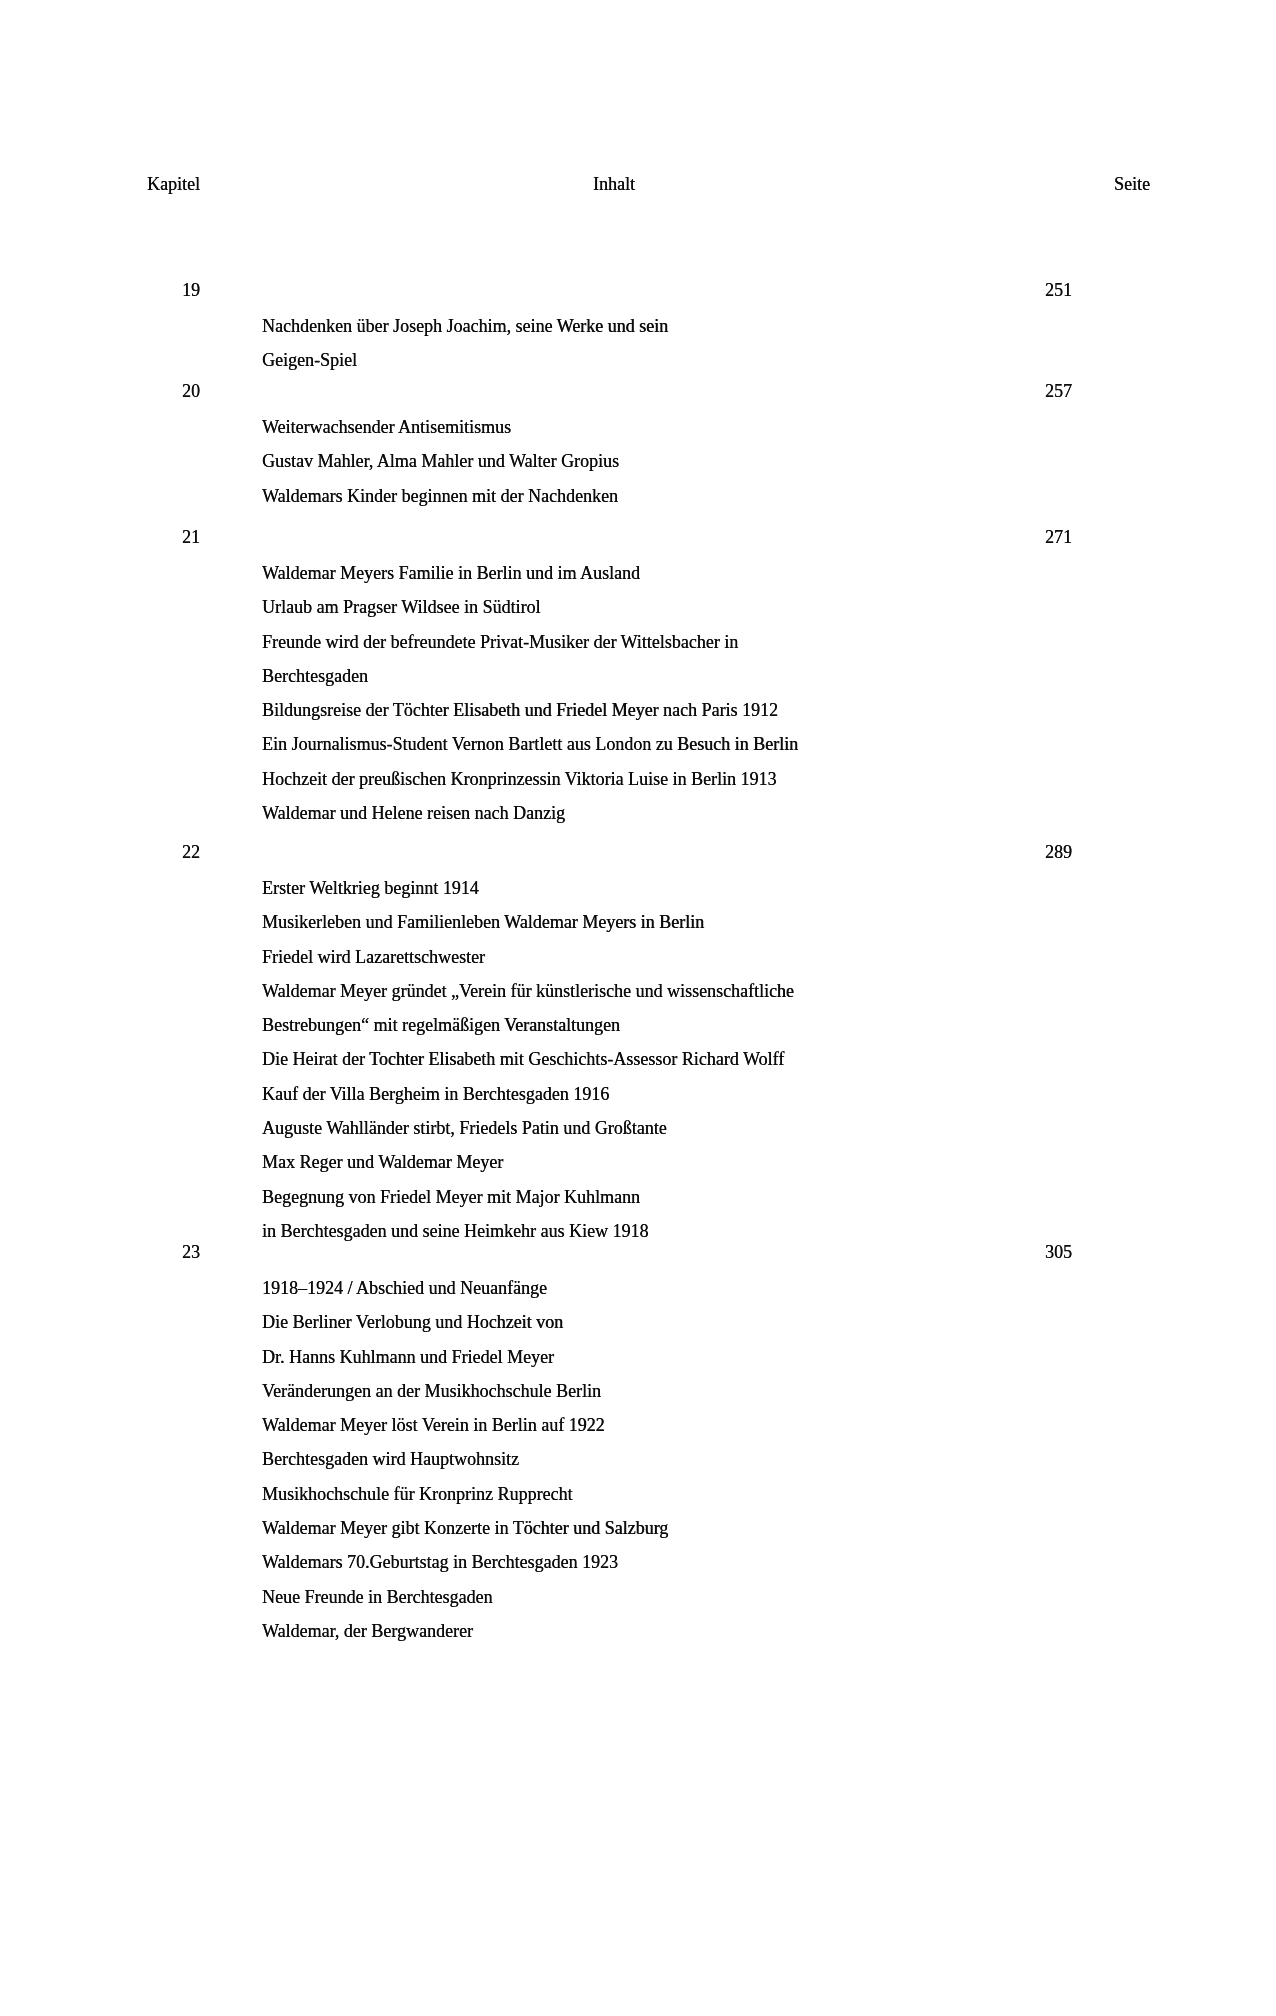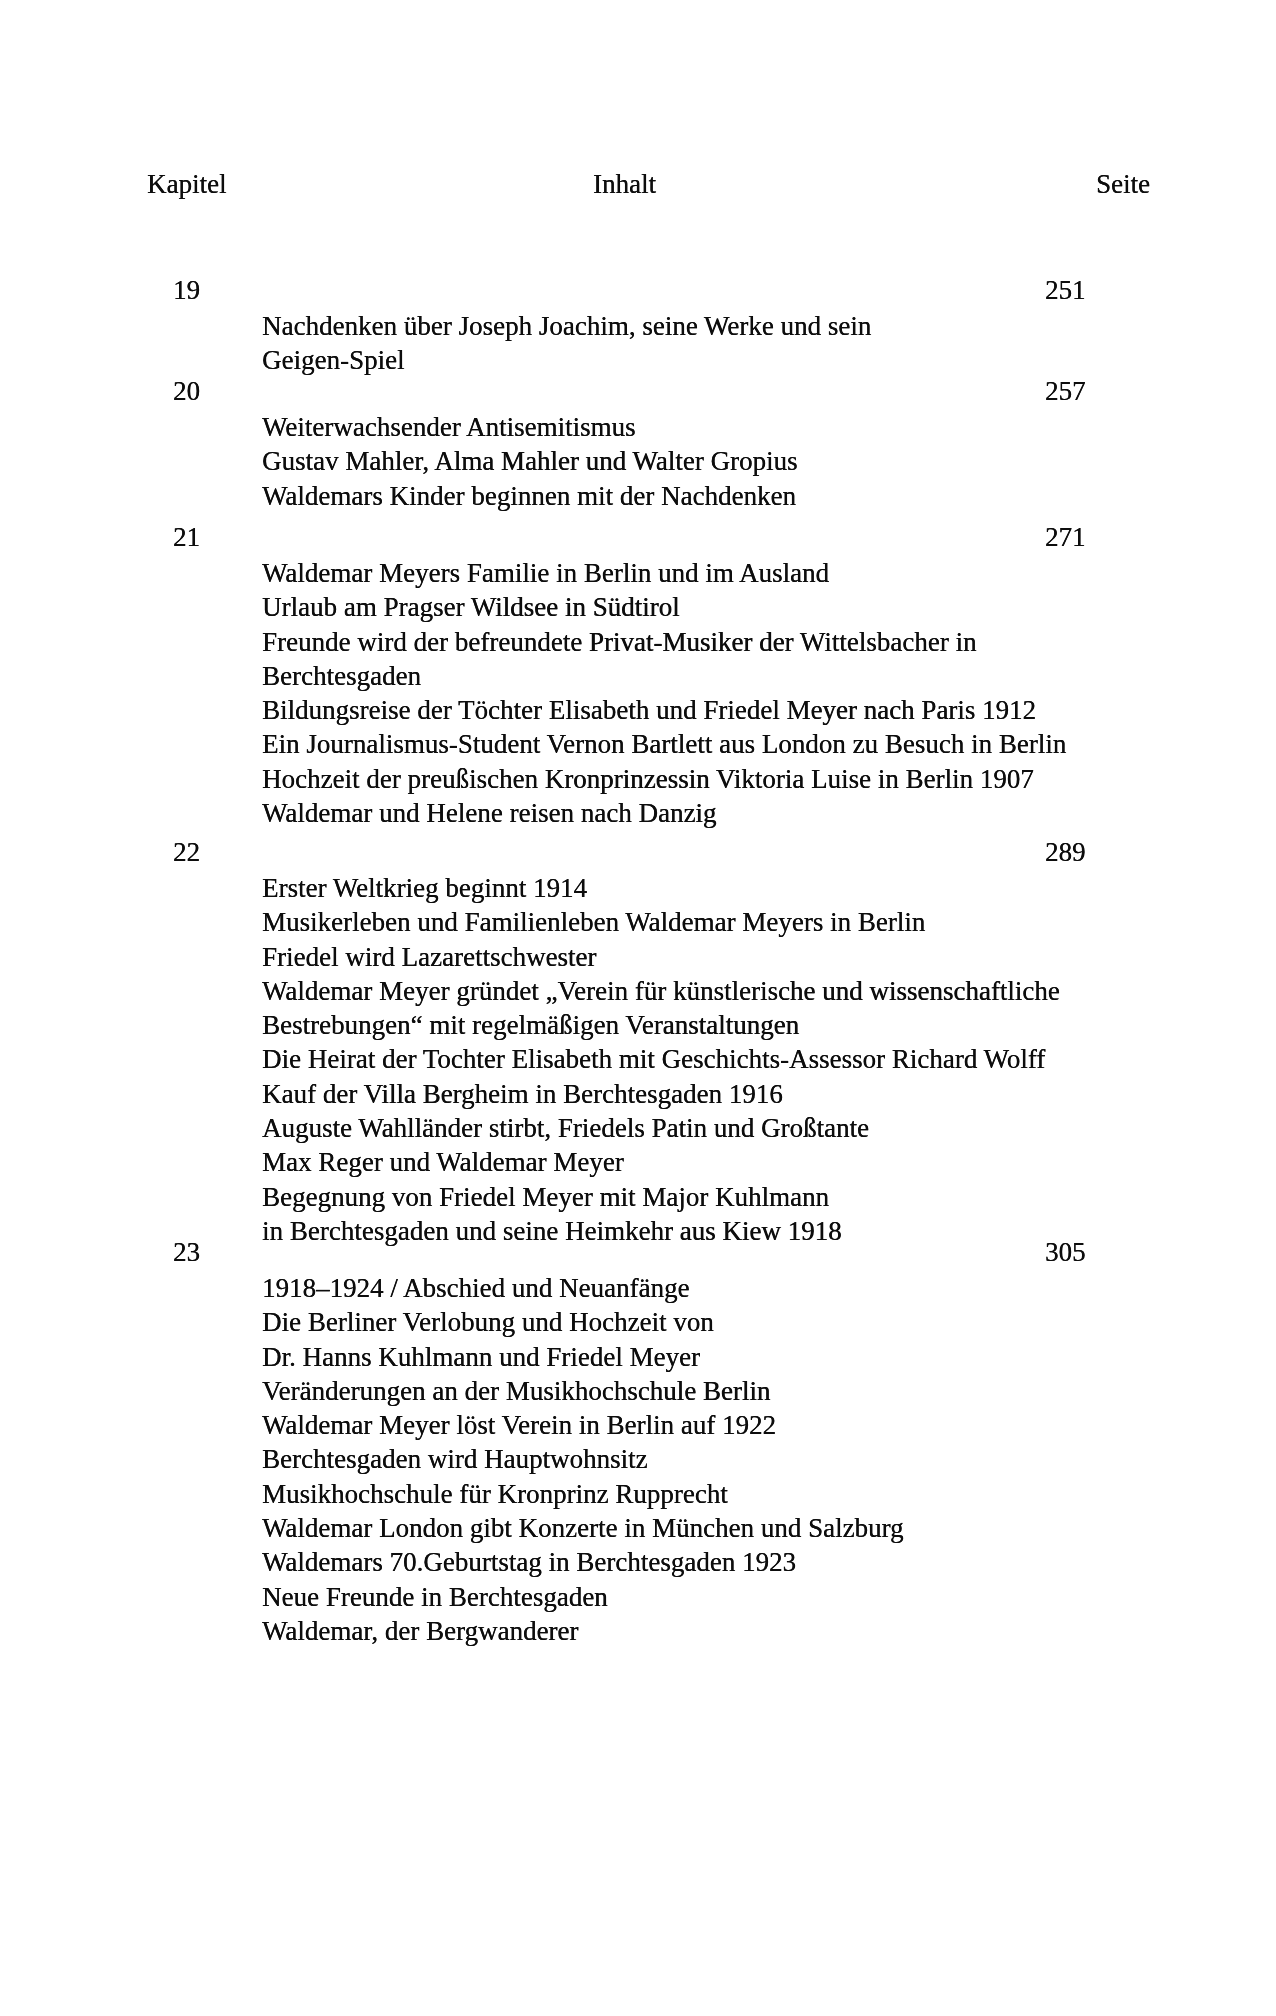"Kapitel" .page { font-size: 27px -> 18px }
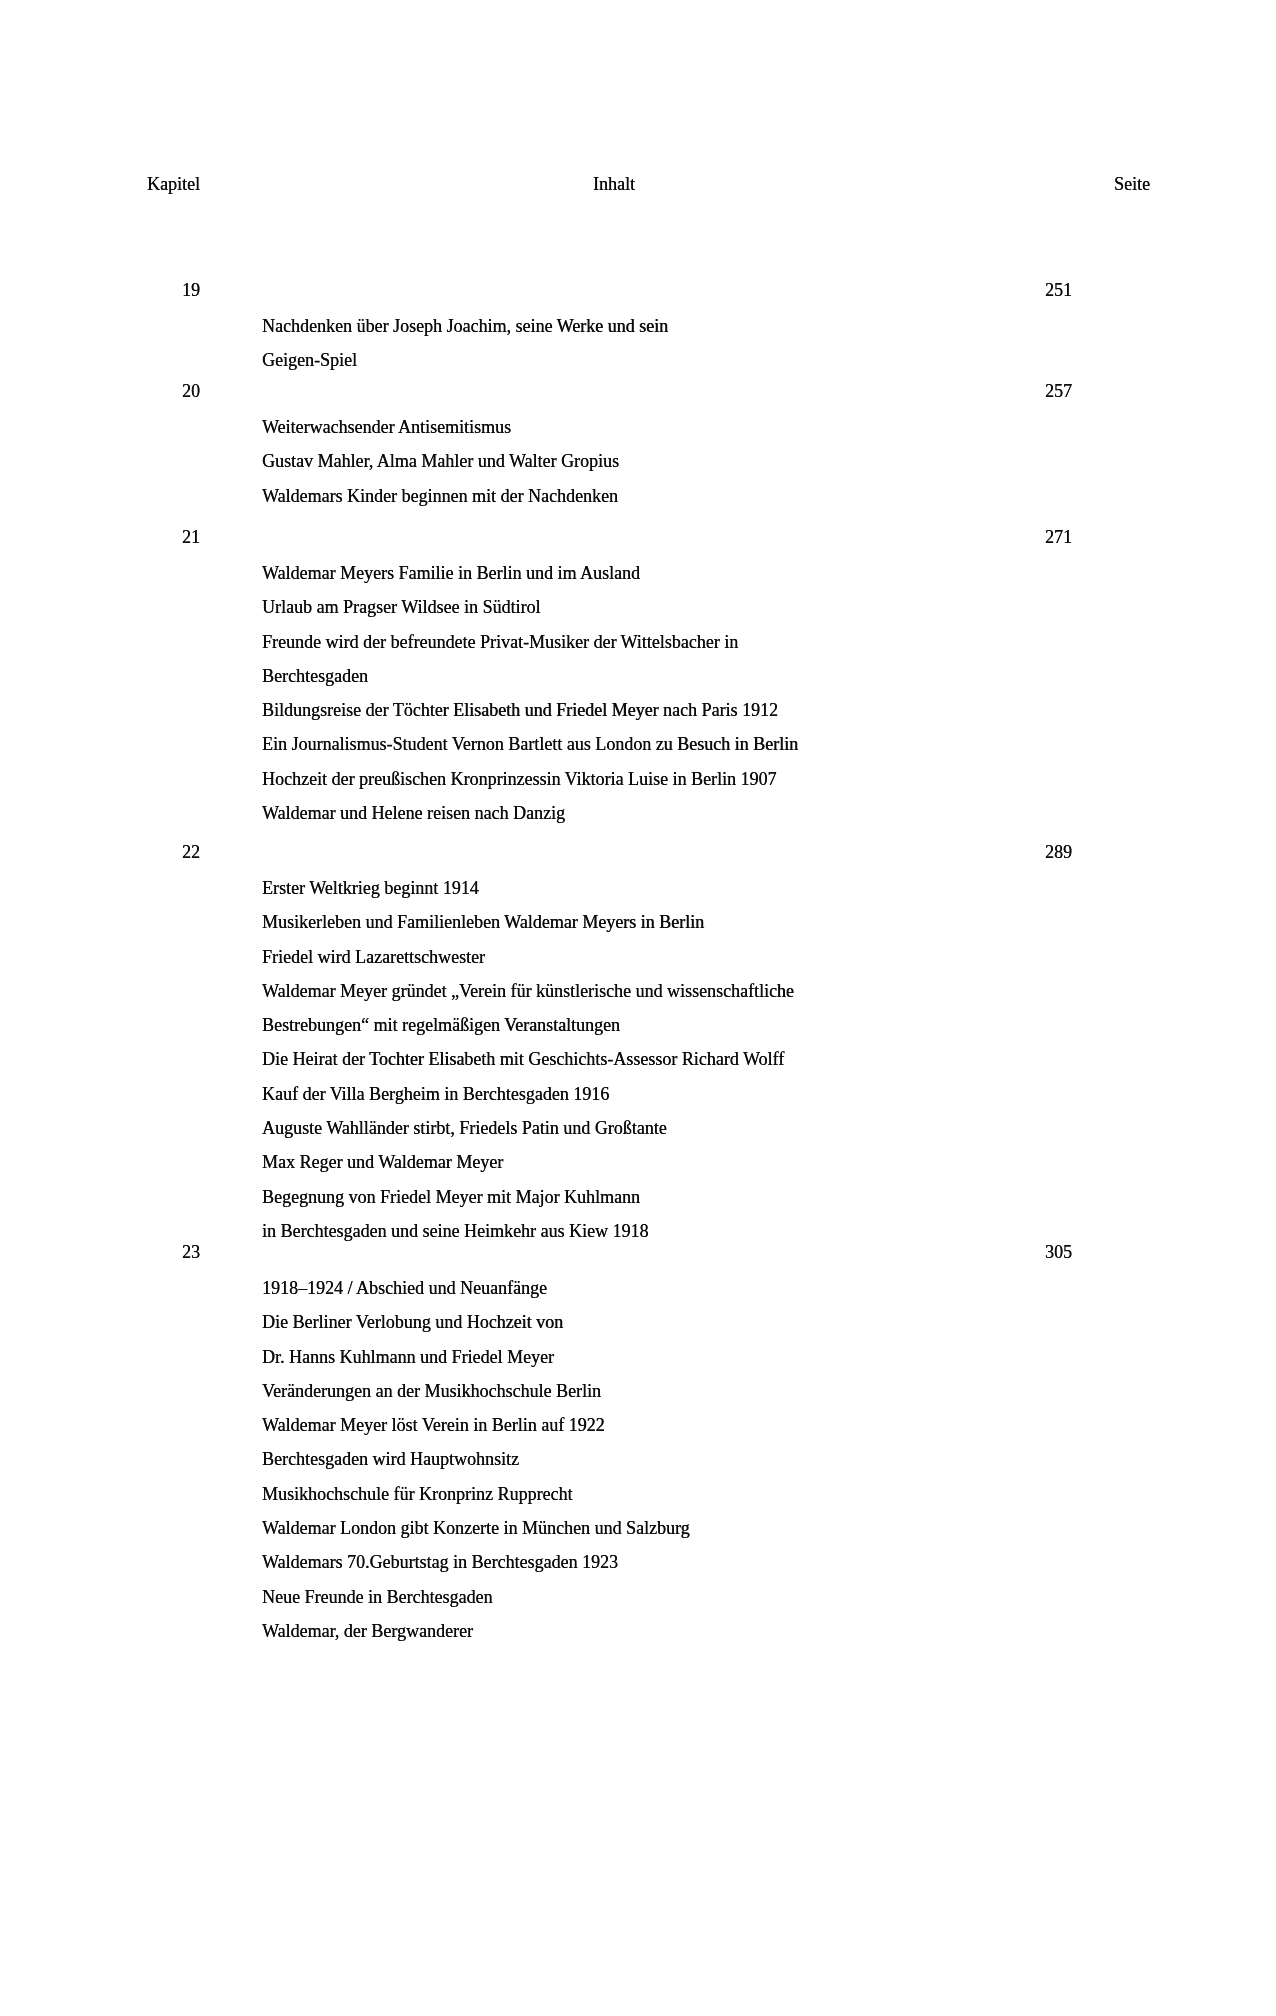"Hochzeit der preußischen Kronprinzessin" div.ch-line { text: 1907 -> 1913 }
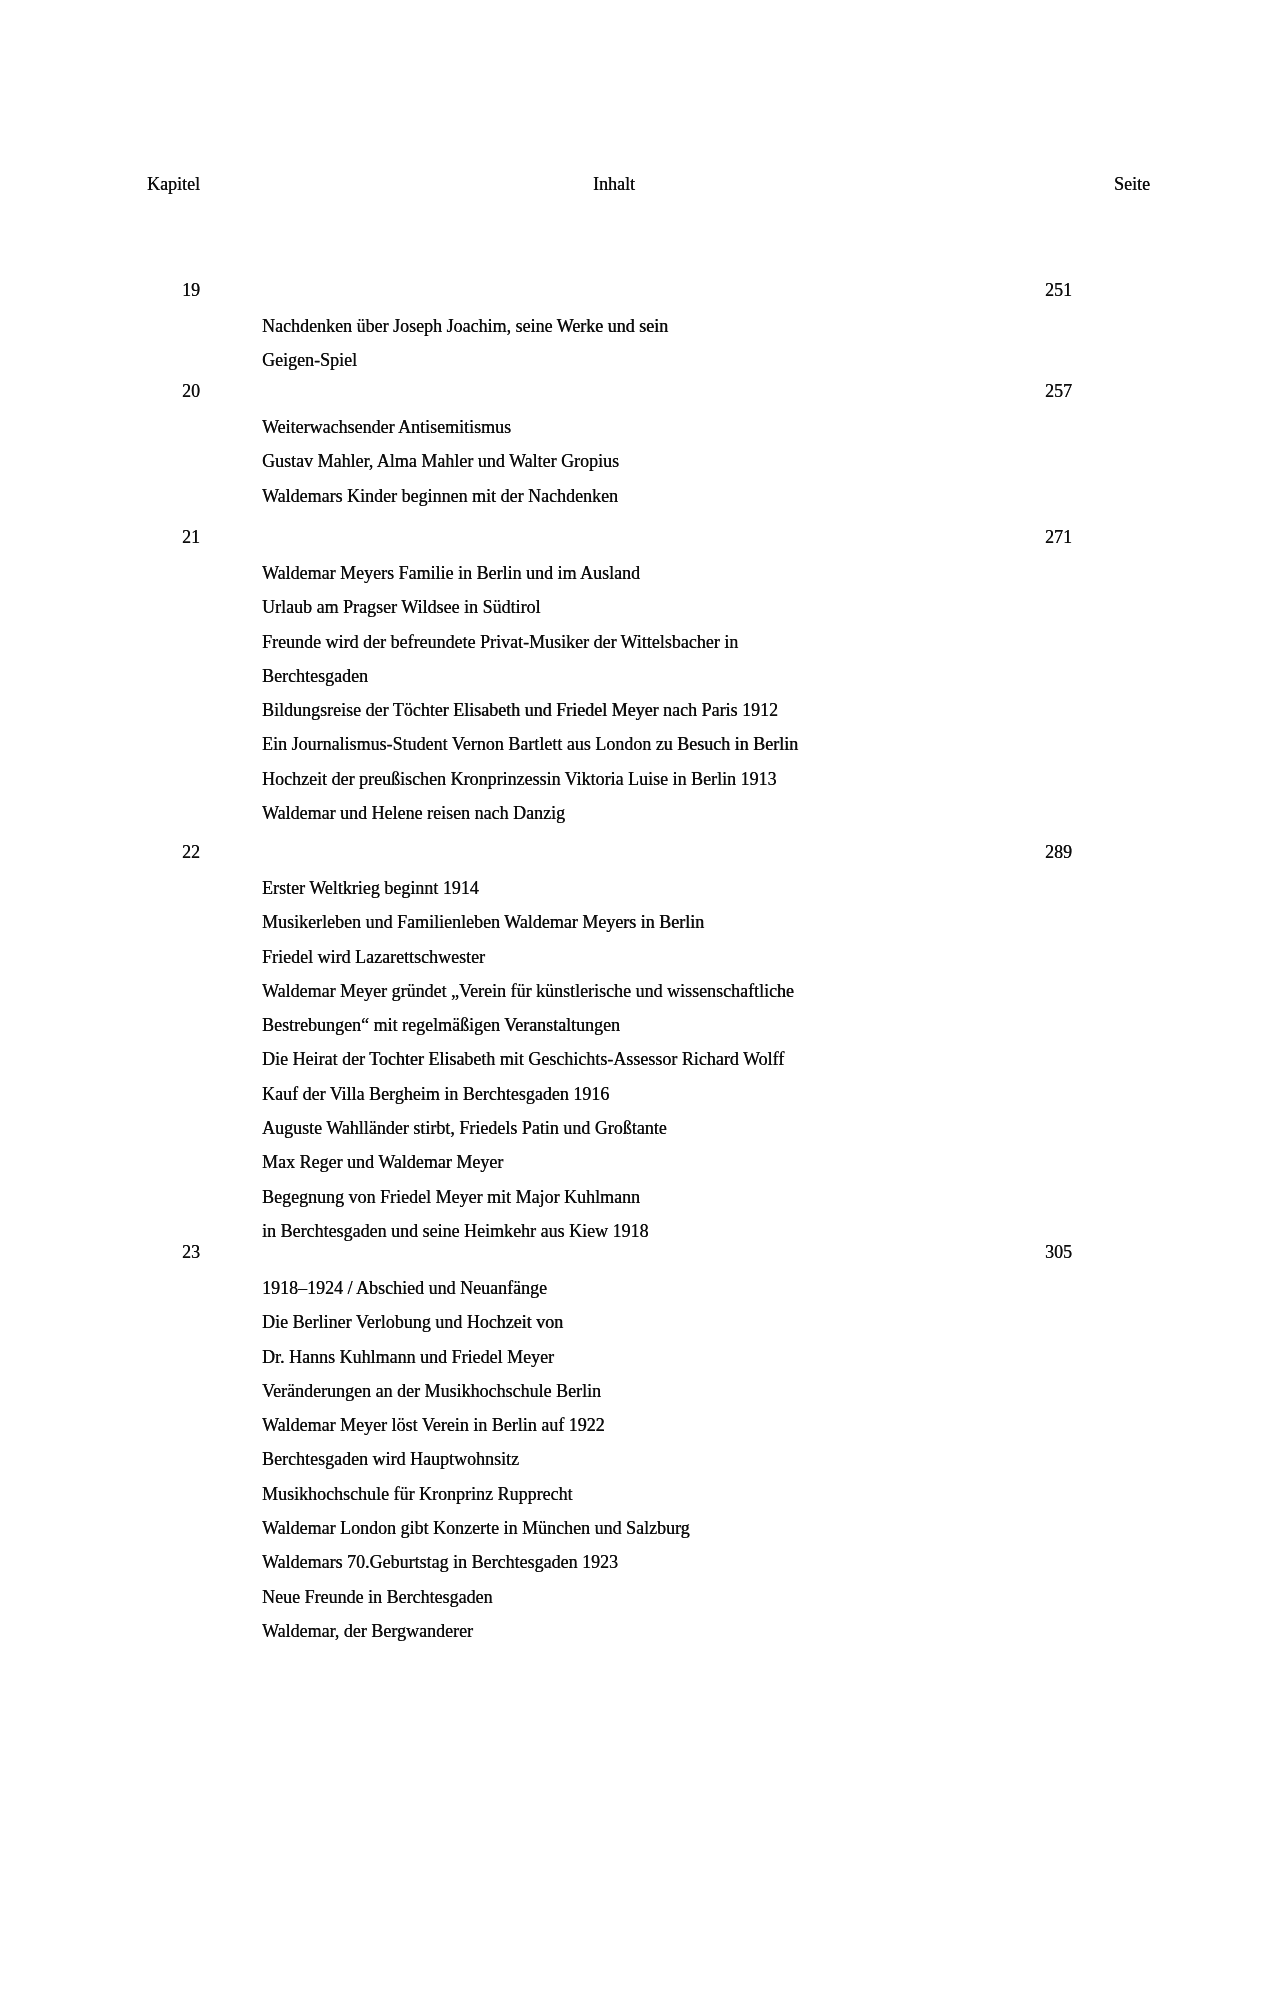"Waldemar London gibt Konzerte in" div.ch-line { text: London gibt Konzerte in München -> Meyer gibt Konzerte in Töchter }
